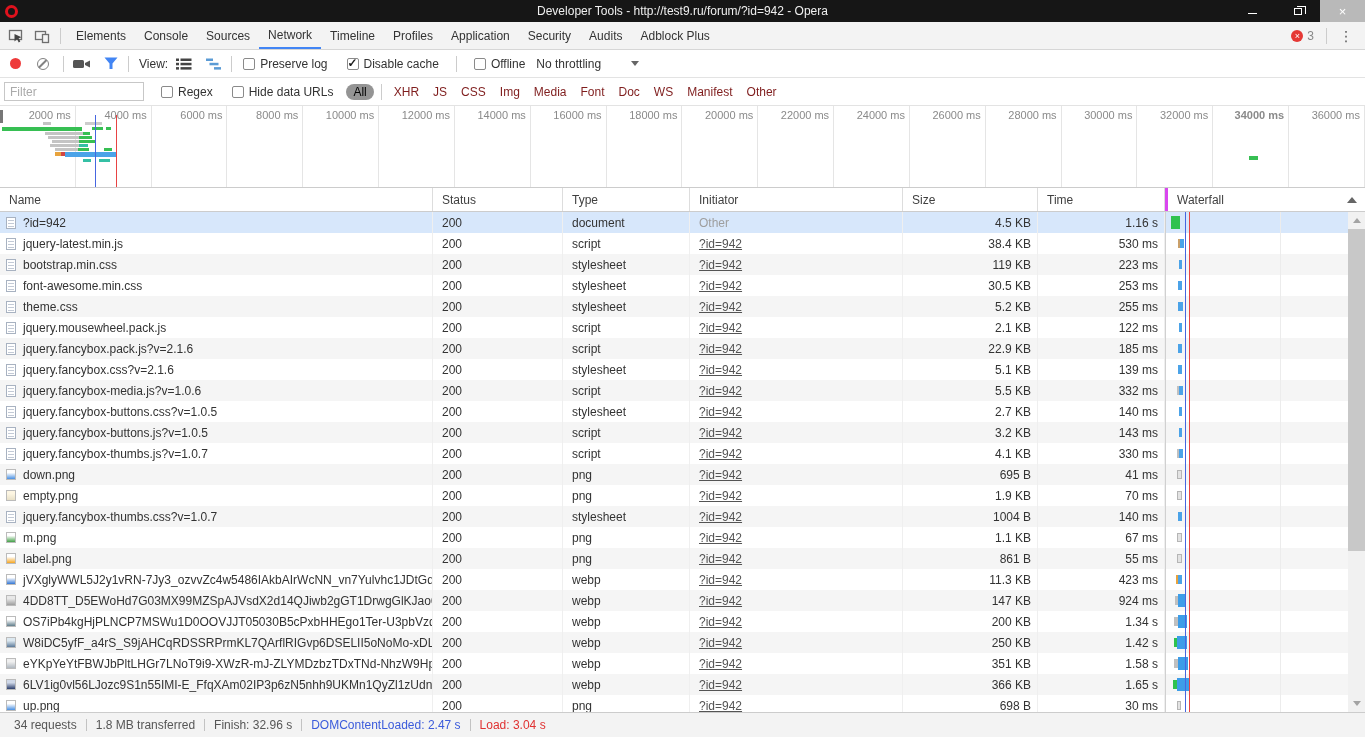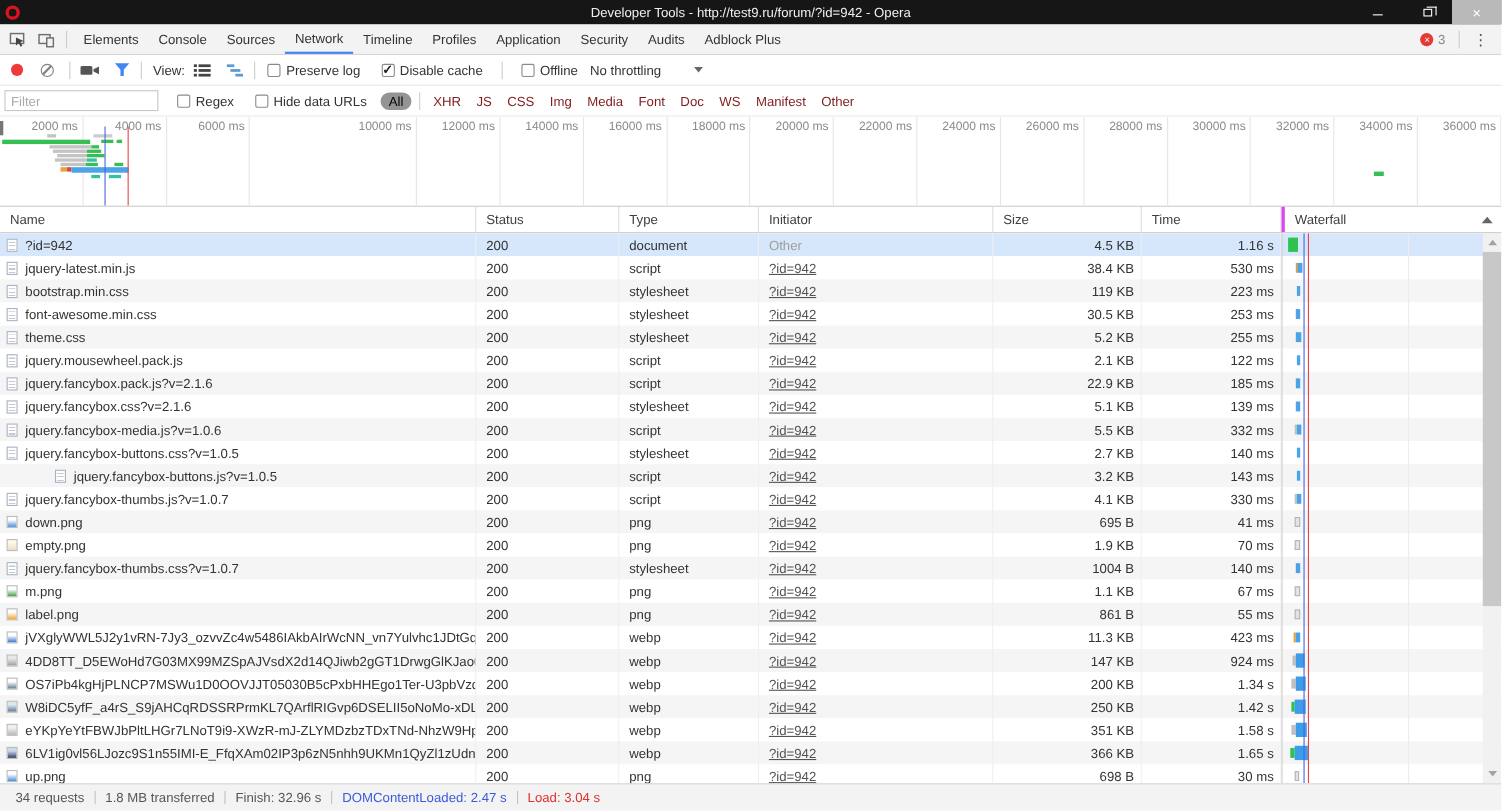"8000 ms" div.ov-seg { html: none -> <div> <span>8000 ms</span> </div> }
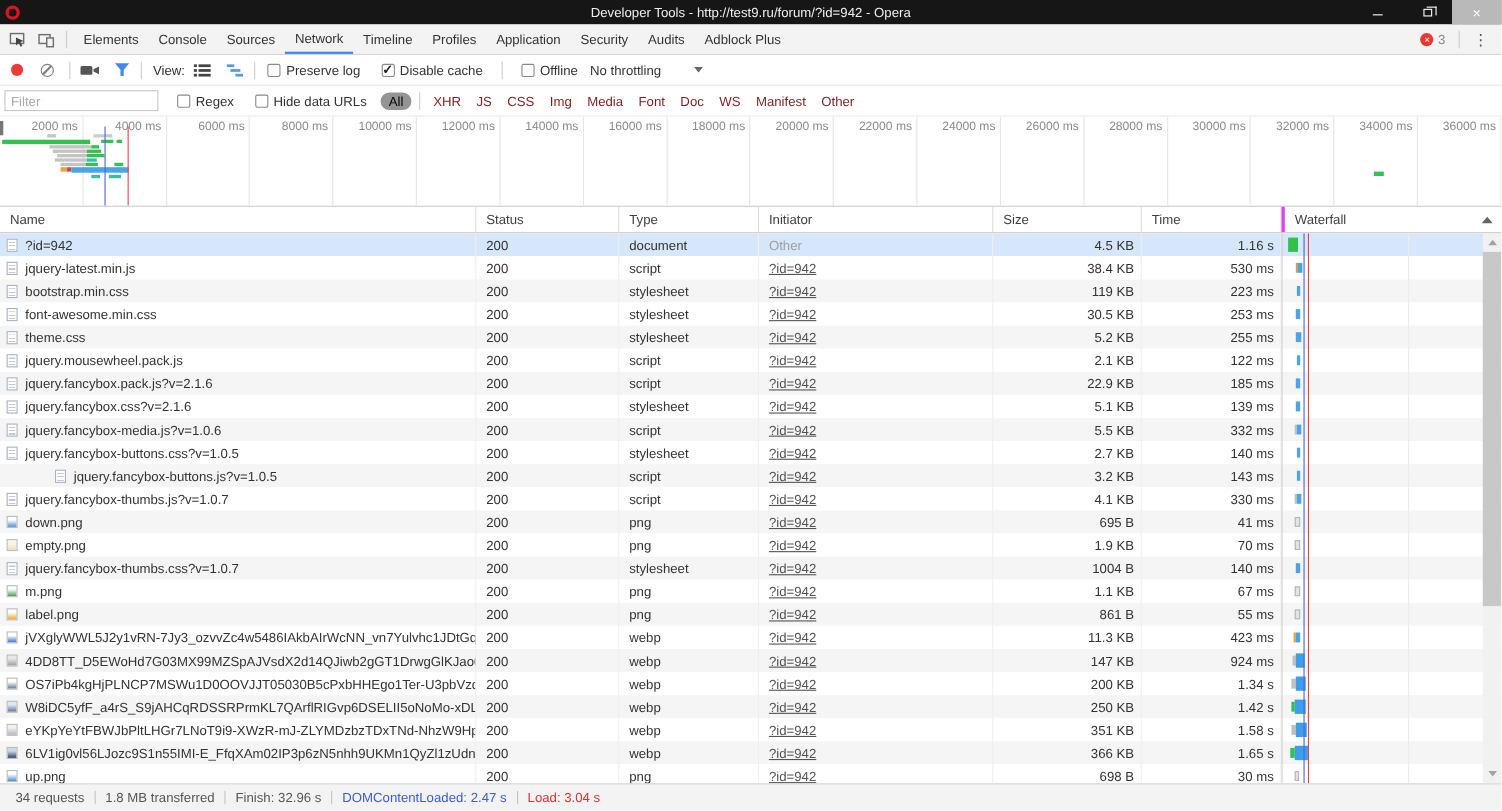"34000 ms" div.ov-seg { font-weight: none -> bold }
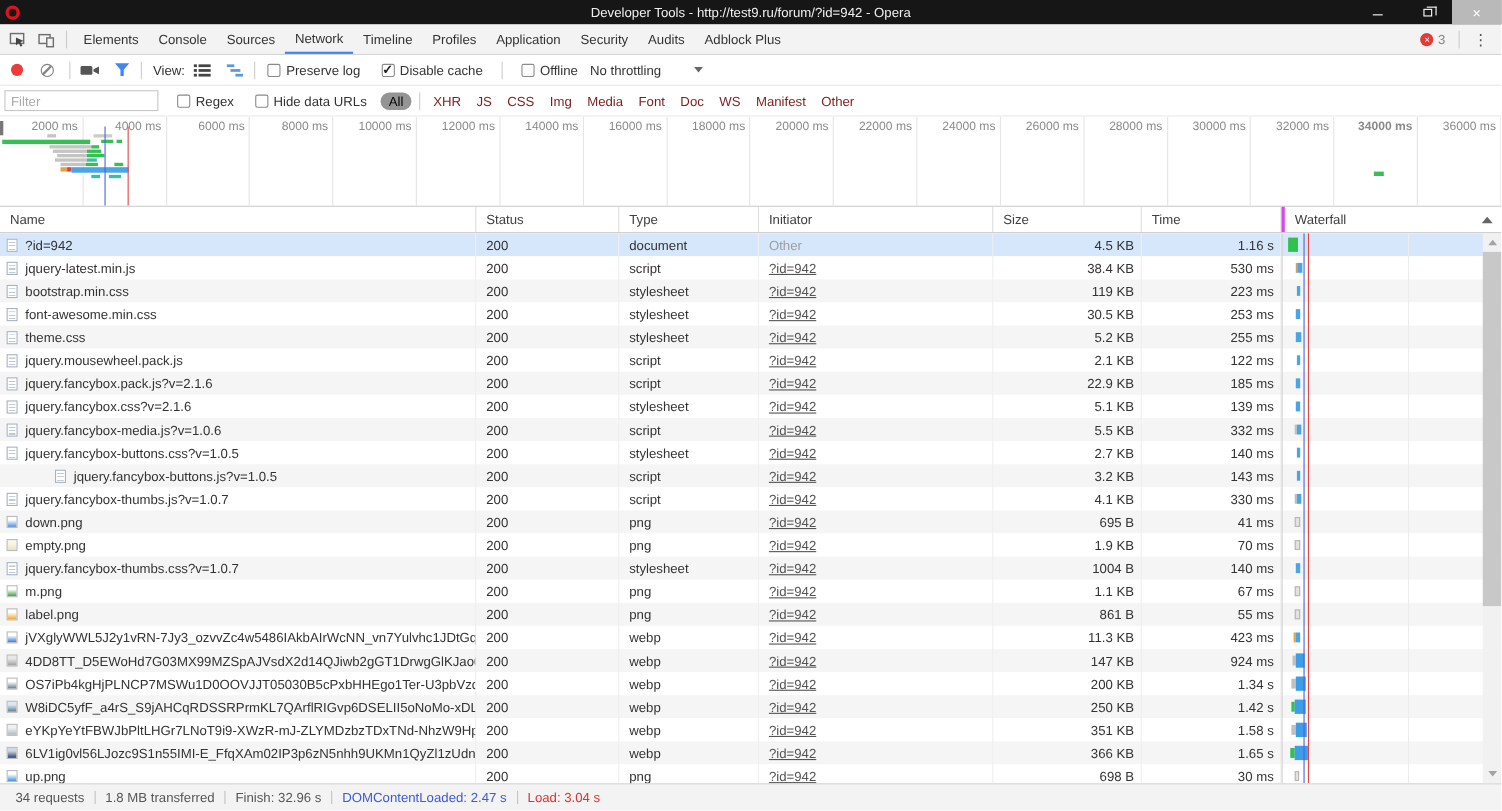"jquery.fancybox-buttons.js?v=1.0.5" div.td { padding-left: 44px -> none }
